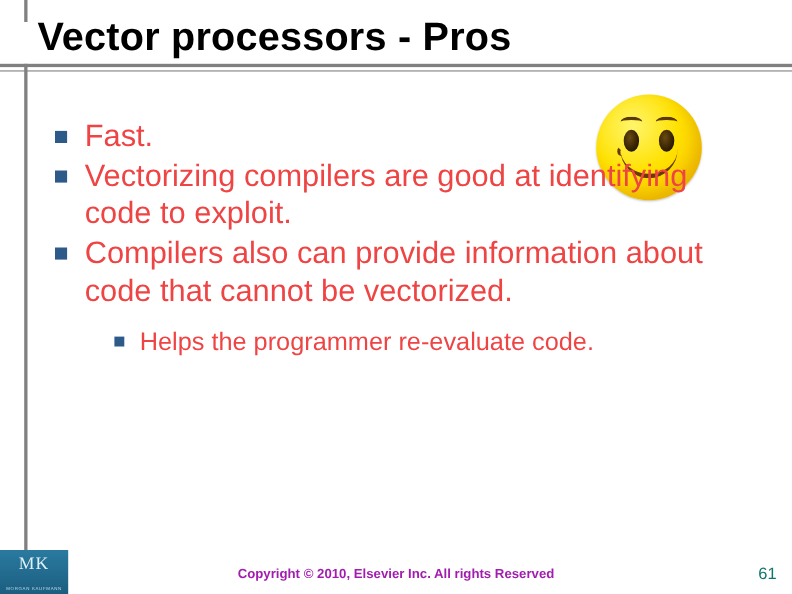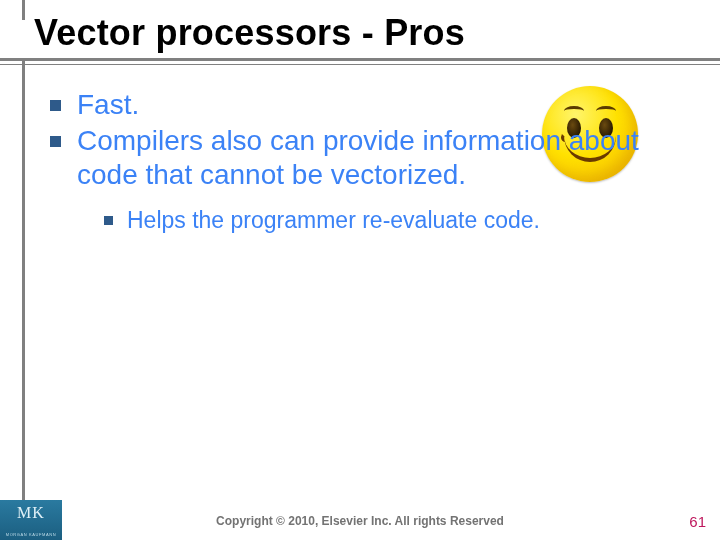"Fast." .content { color: #3b82f6 -> #ef4444; top: 88px -> 107px }
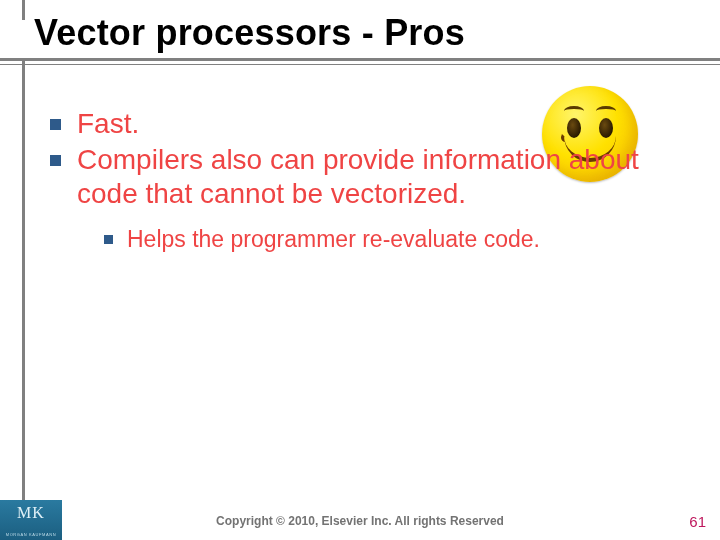"Vectorizing compilers are good at" div.bullet-row { html: none -> <div> <div></div> <div>Vectorizing compilers are good at identifying code to exploit.</div> </div> }
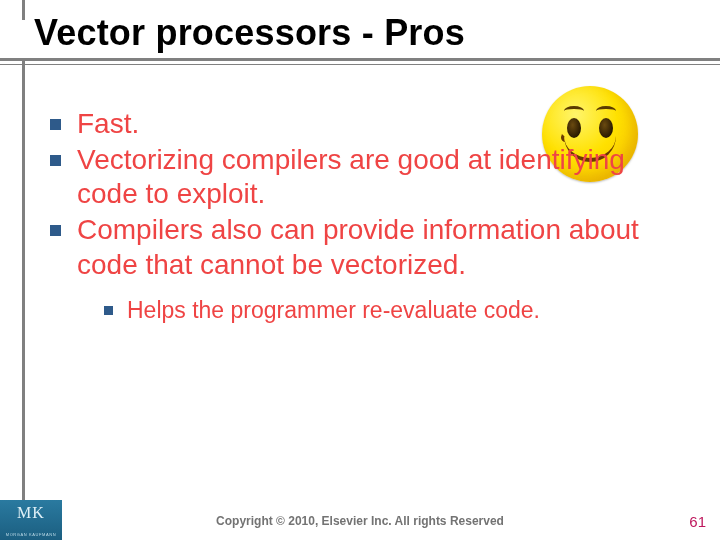"Copyright © 2010, Elsevier Inc." .footer-copy { color: #737373 -> #a21caf }
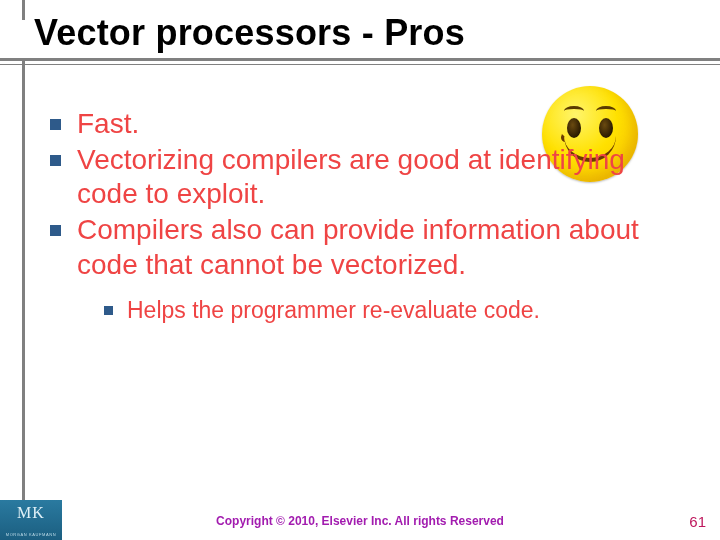"61" .page-num { color: #be185d -> #0f766e }
